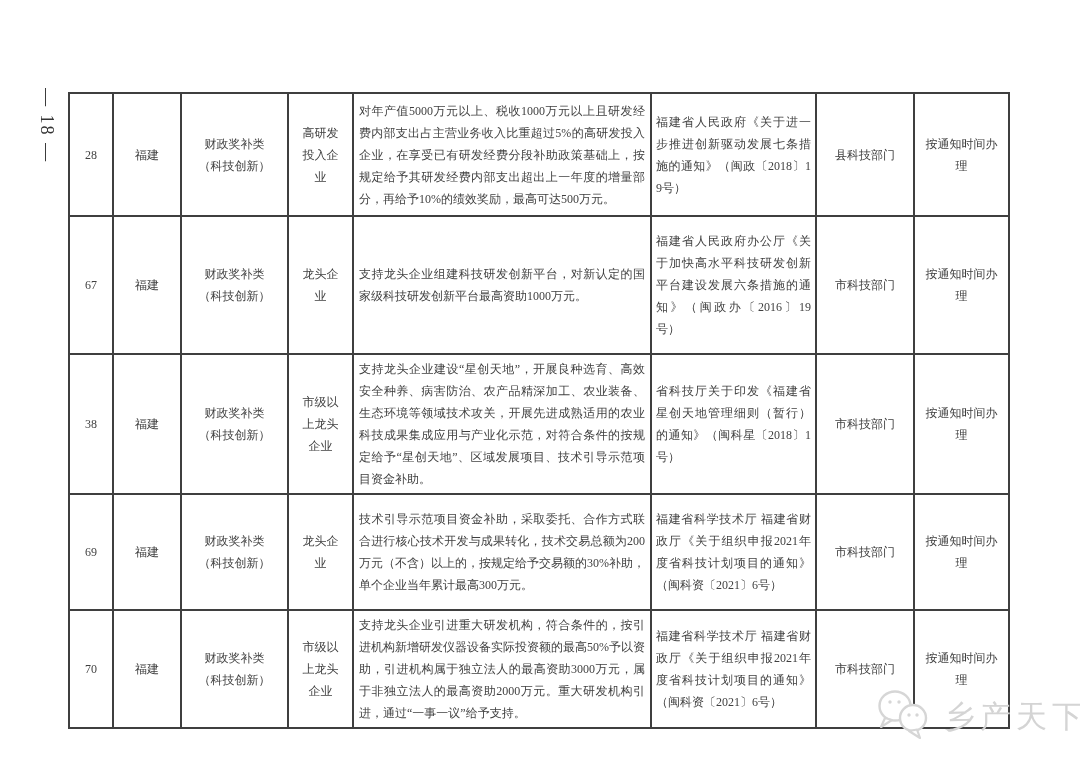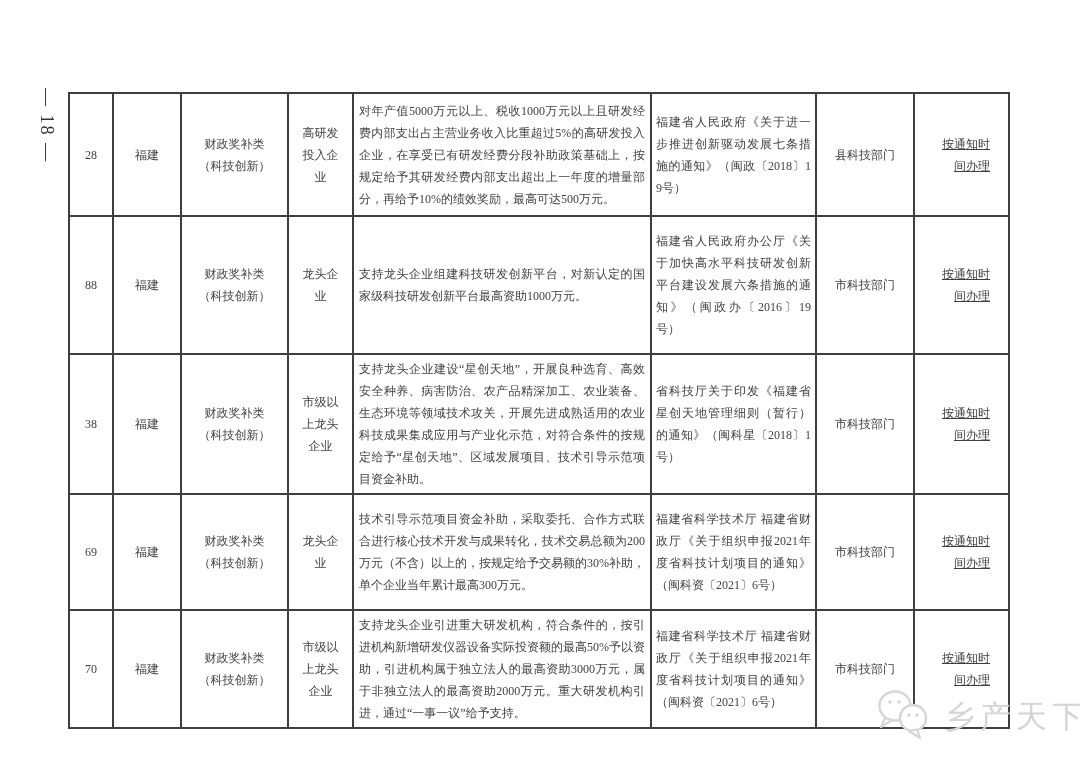"按通知时间办理" td.c-time { padding: 2px 18px -> 2px 6px; text-align: right -> center; text-decoration: underline -> none }
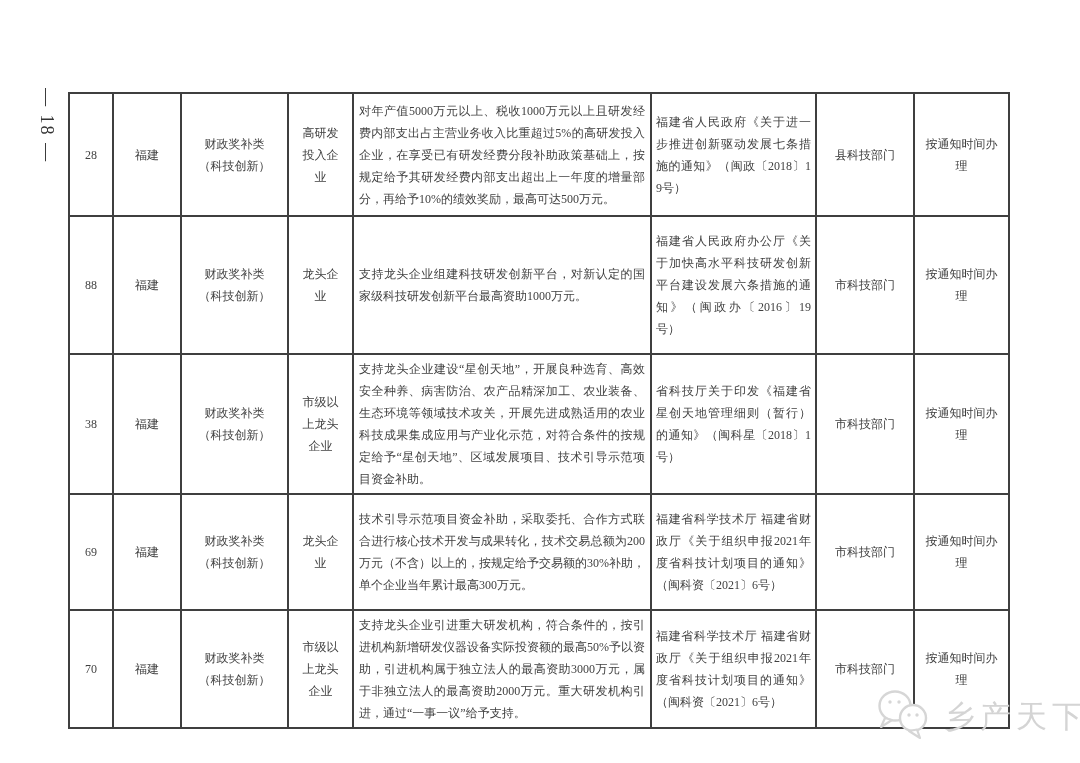"88" td.c-seq { text: 88 -> 67 }
